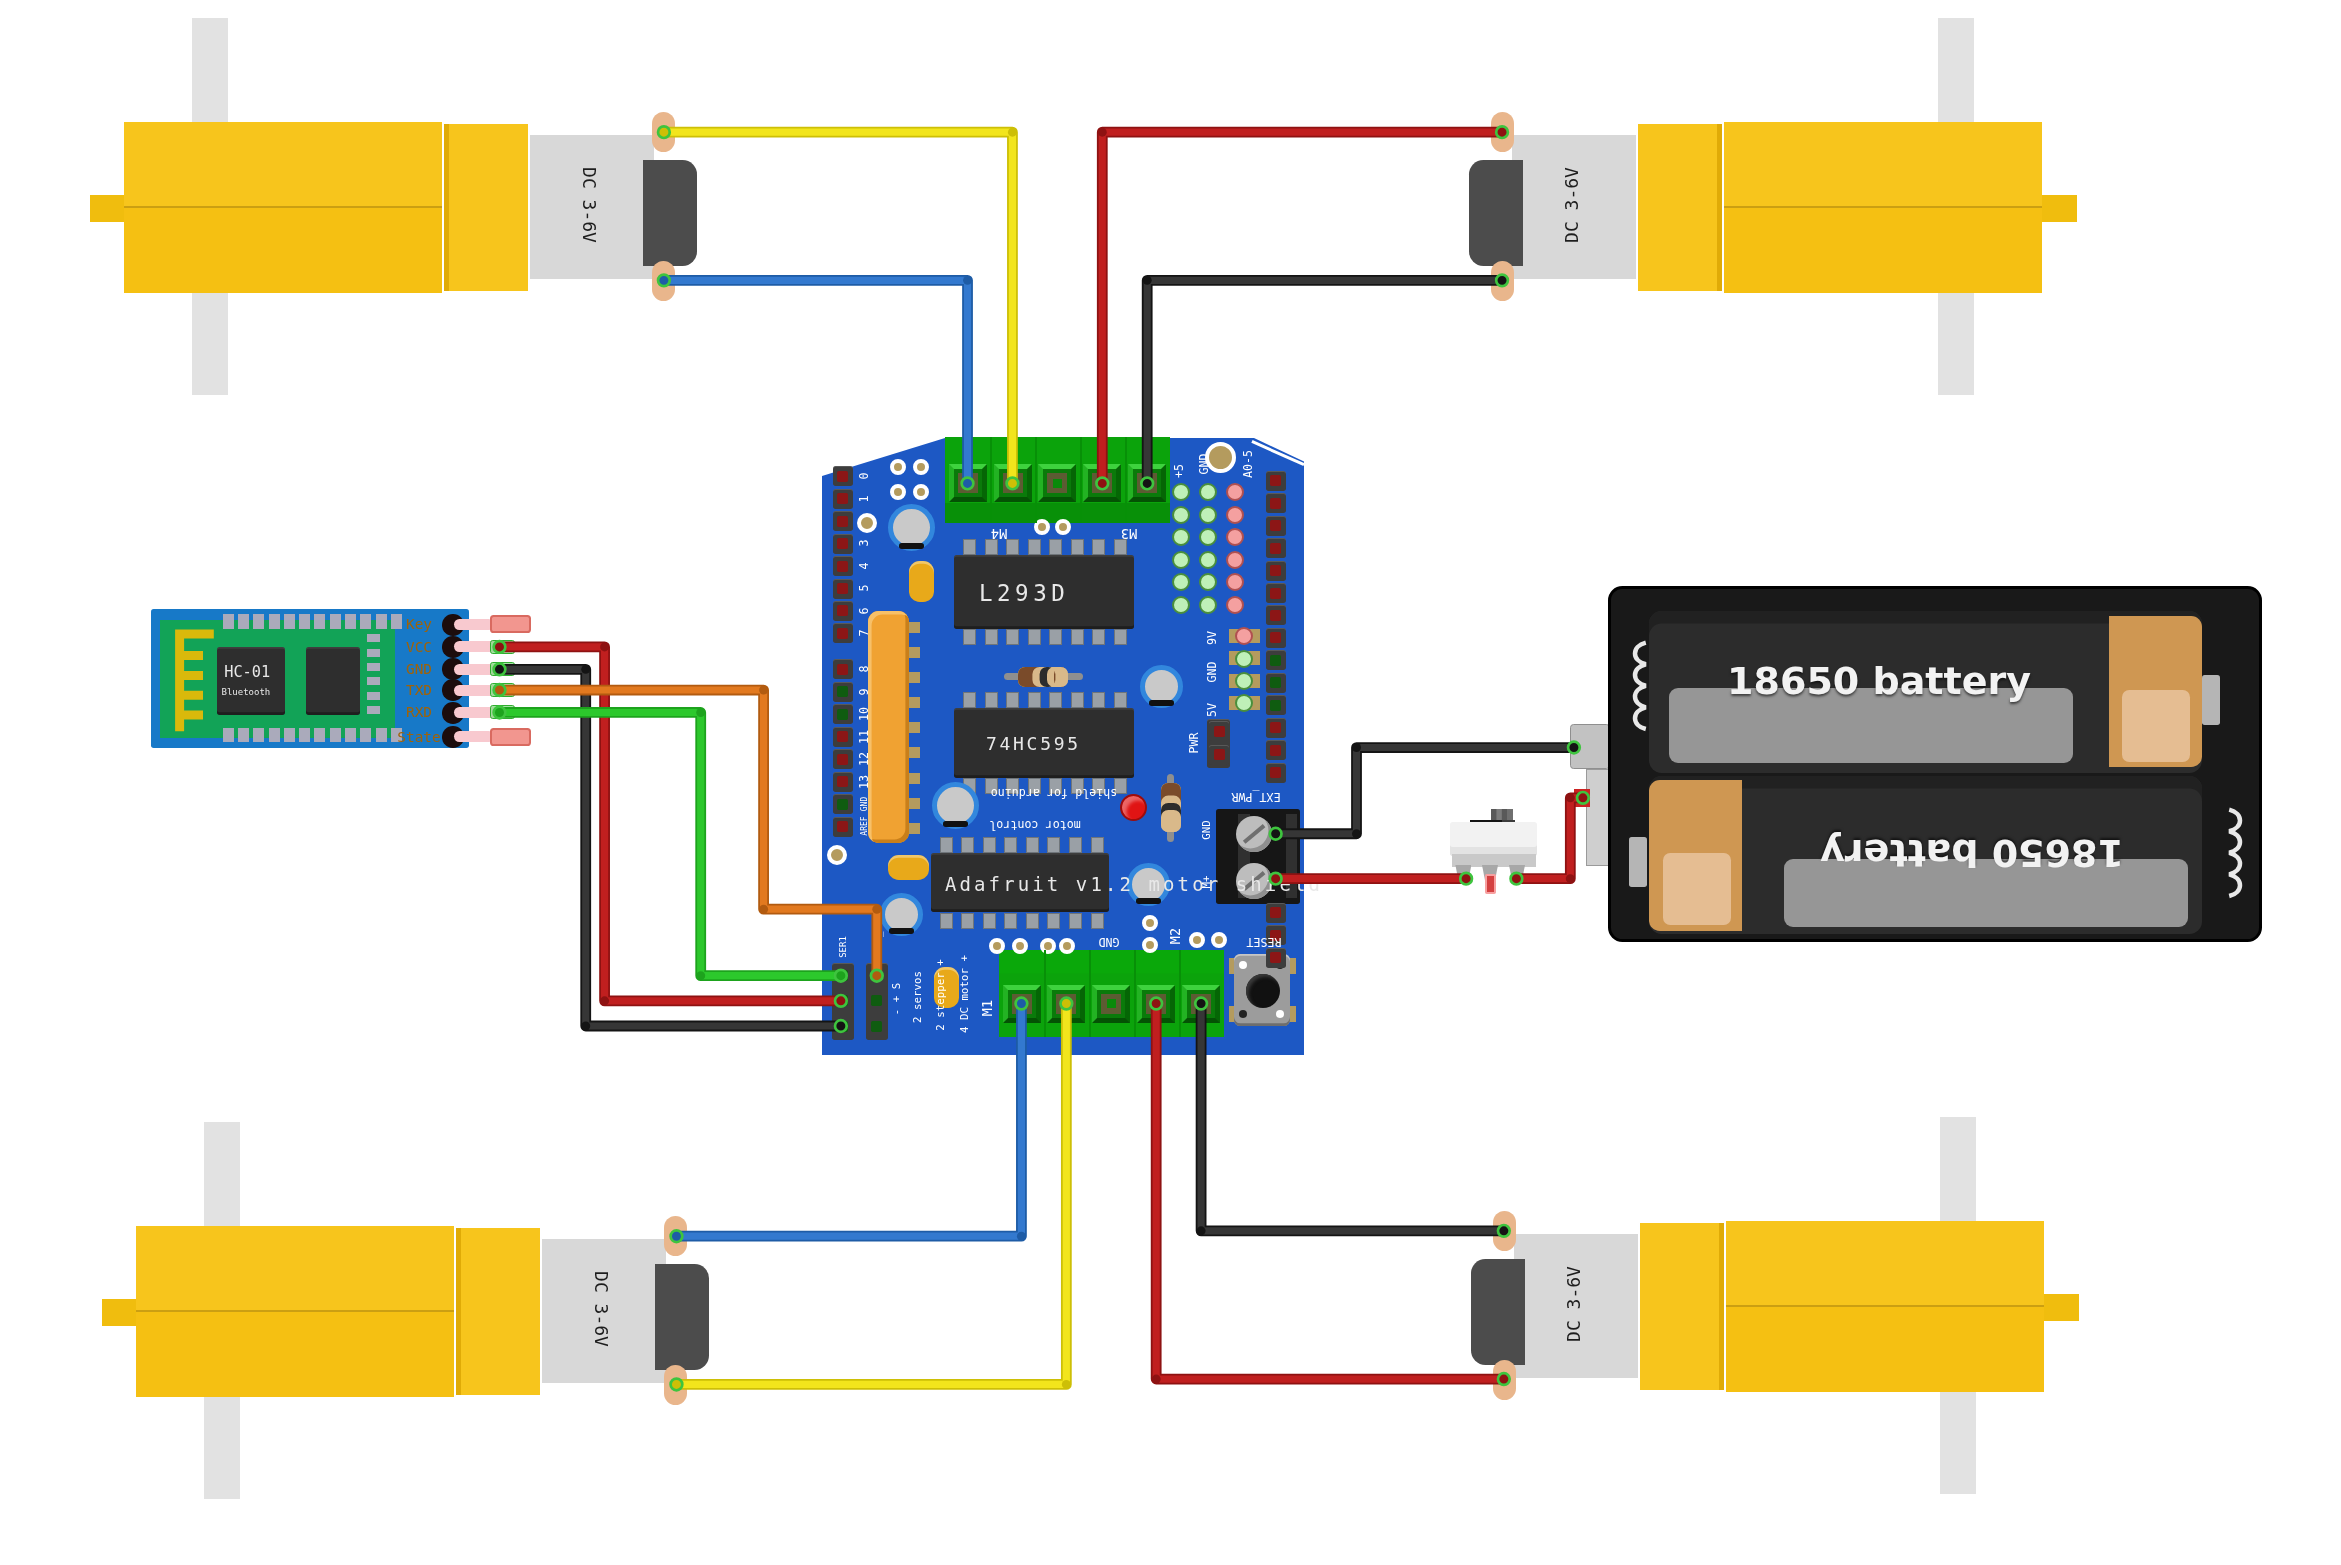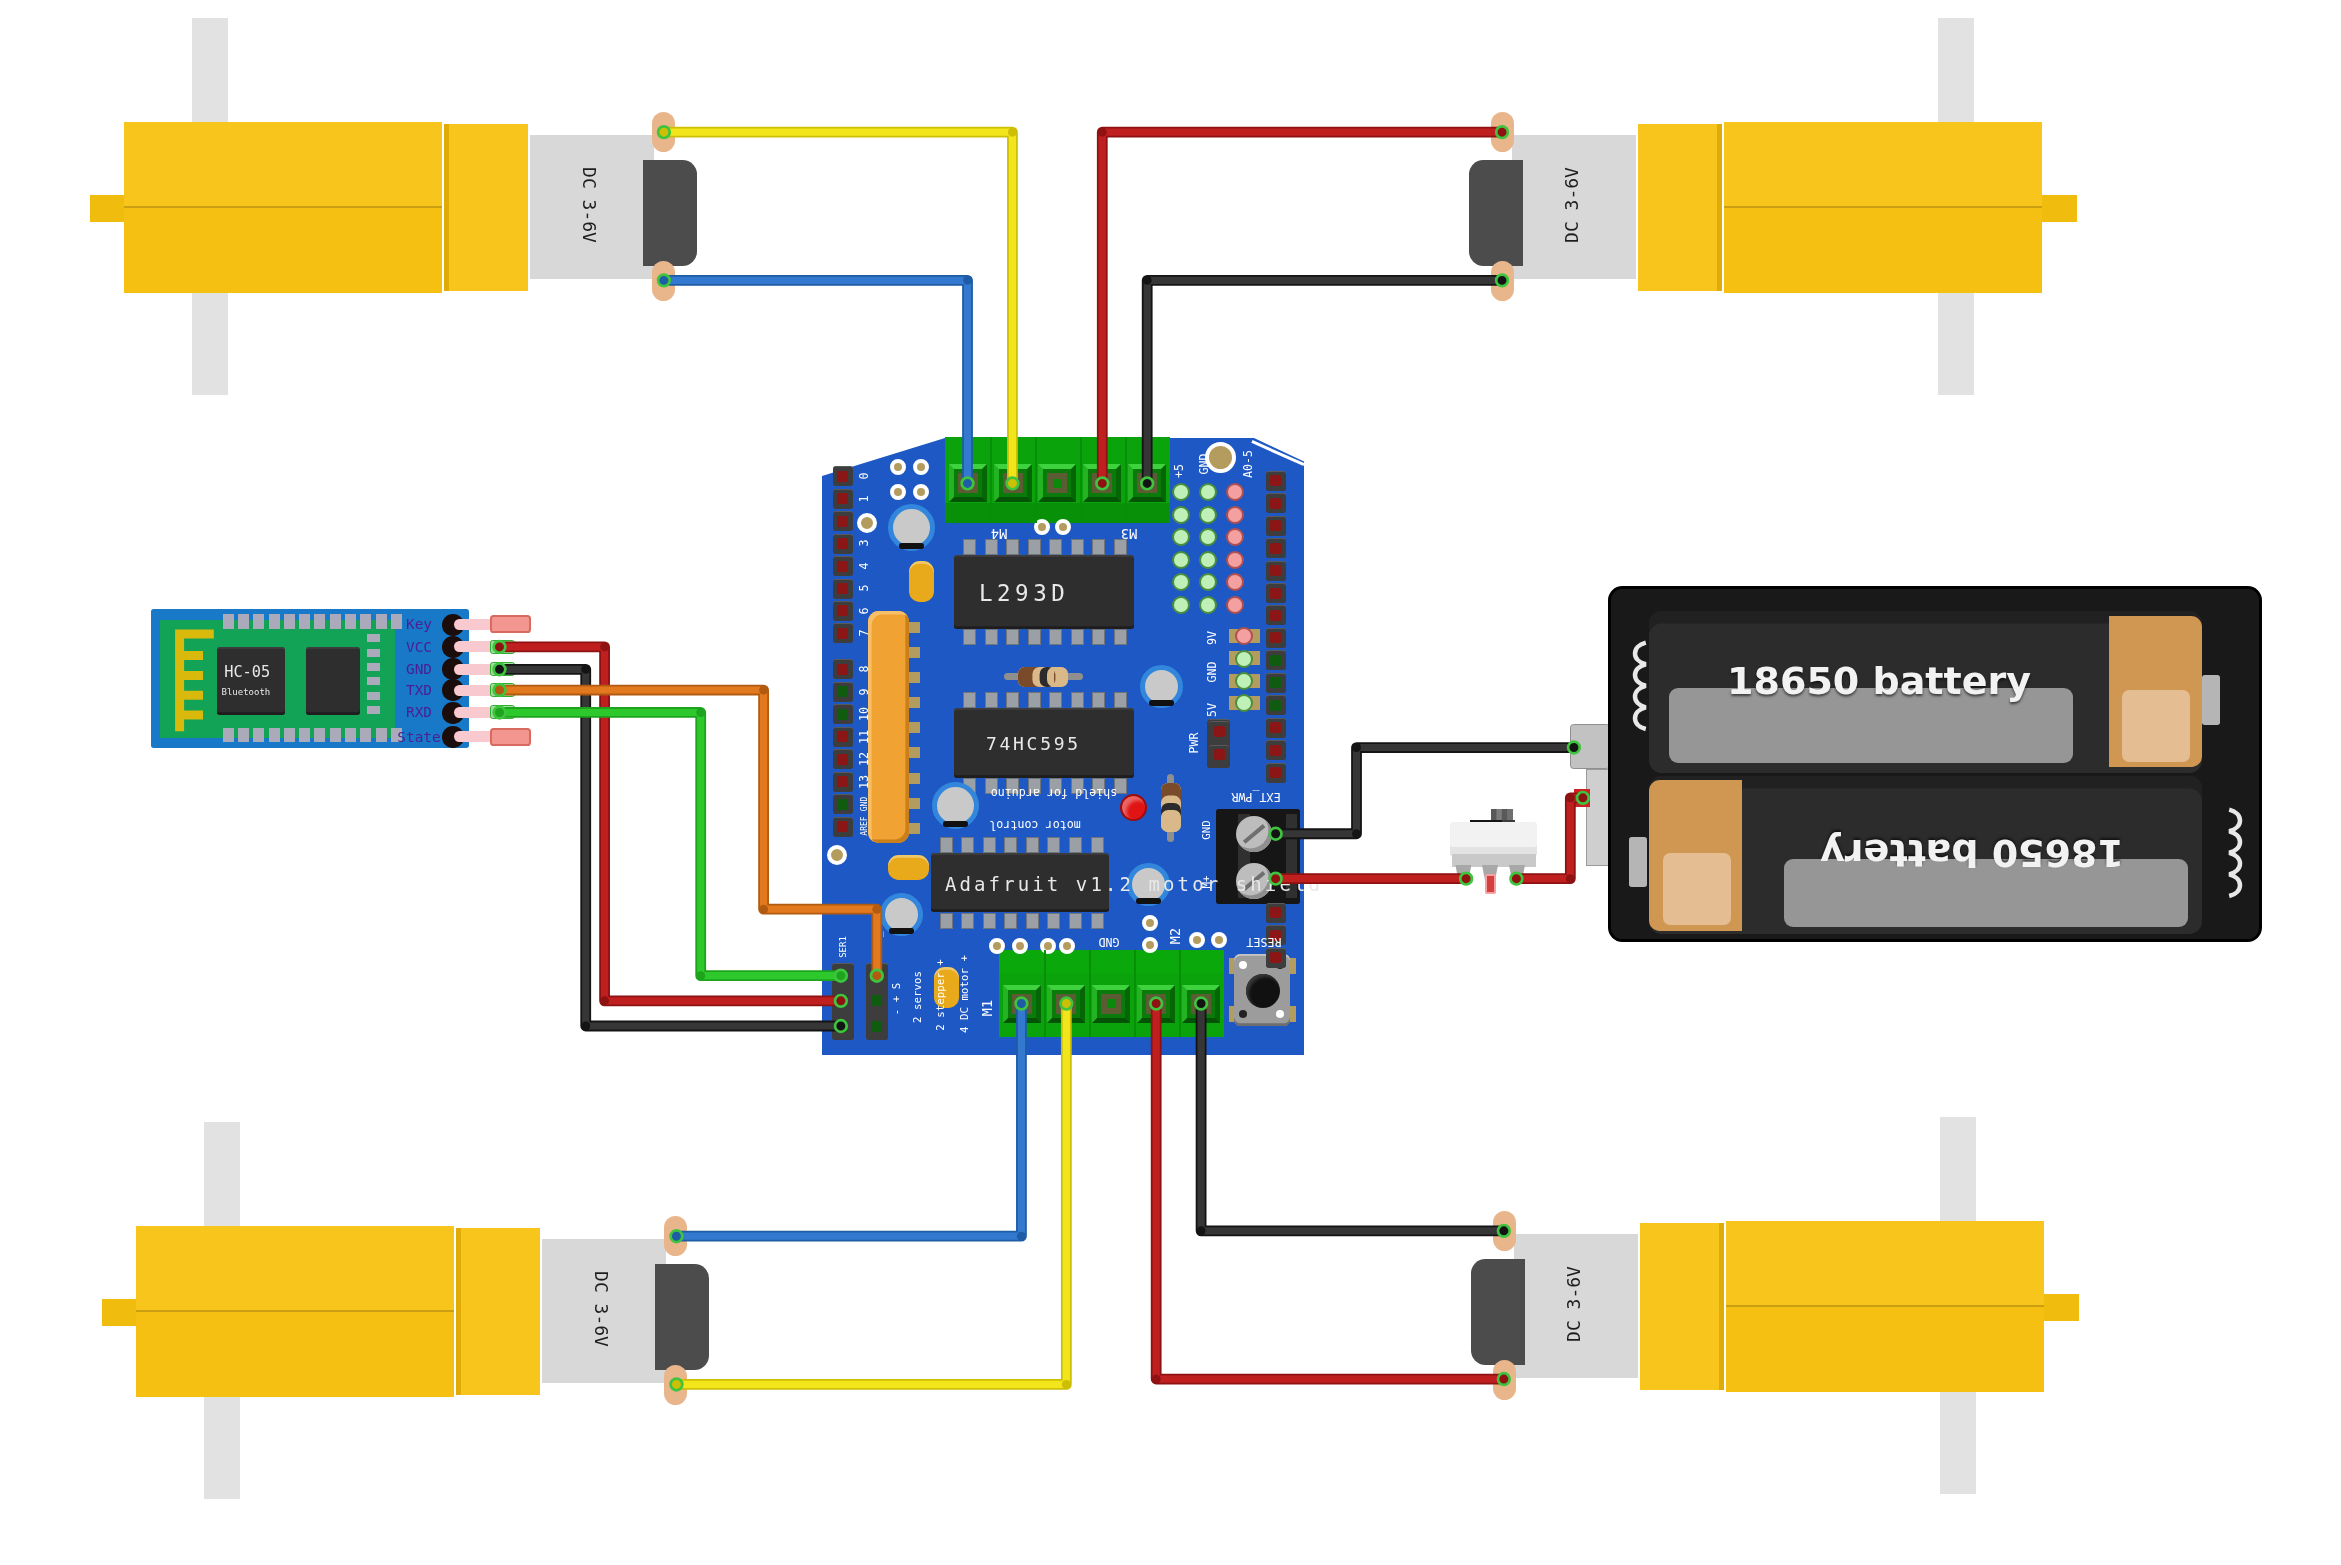"Key" .lbl { color: #4c1d95 -> #a16207 }
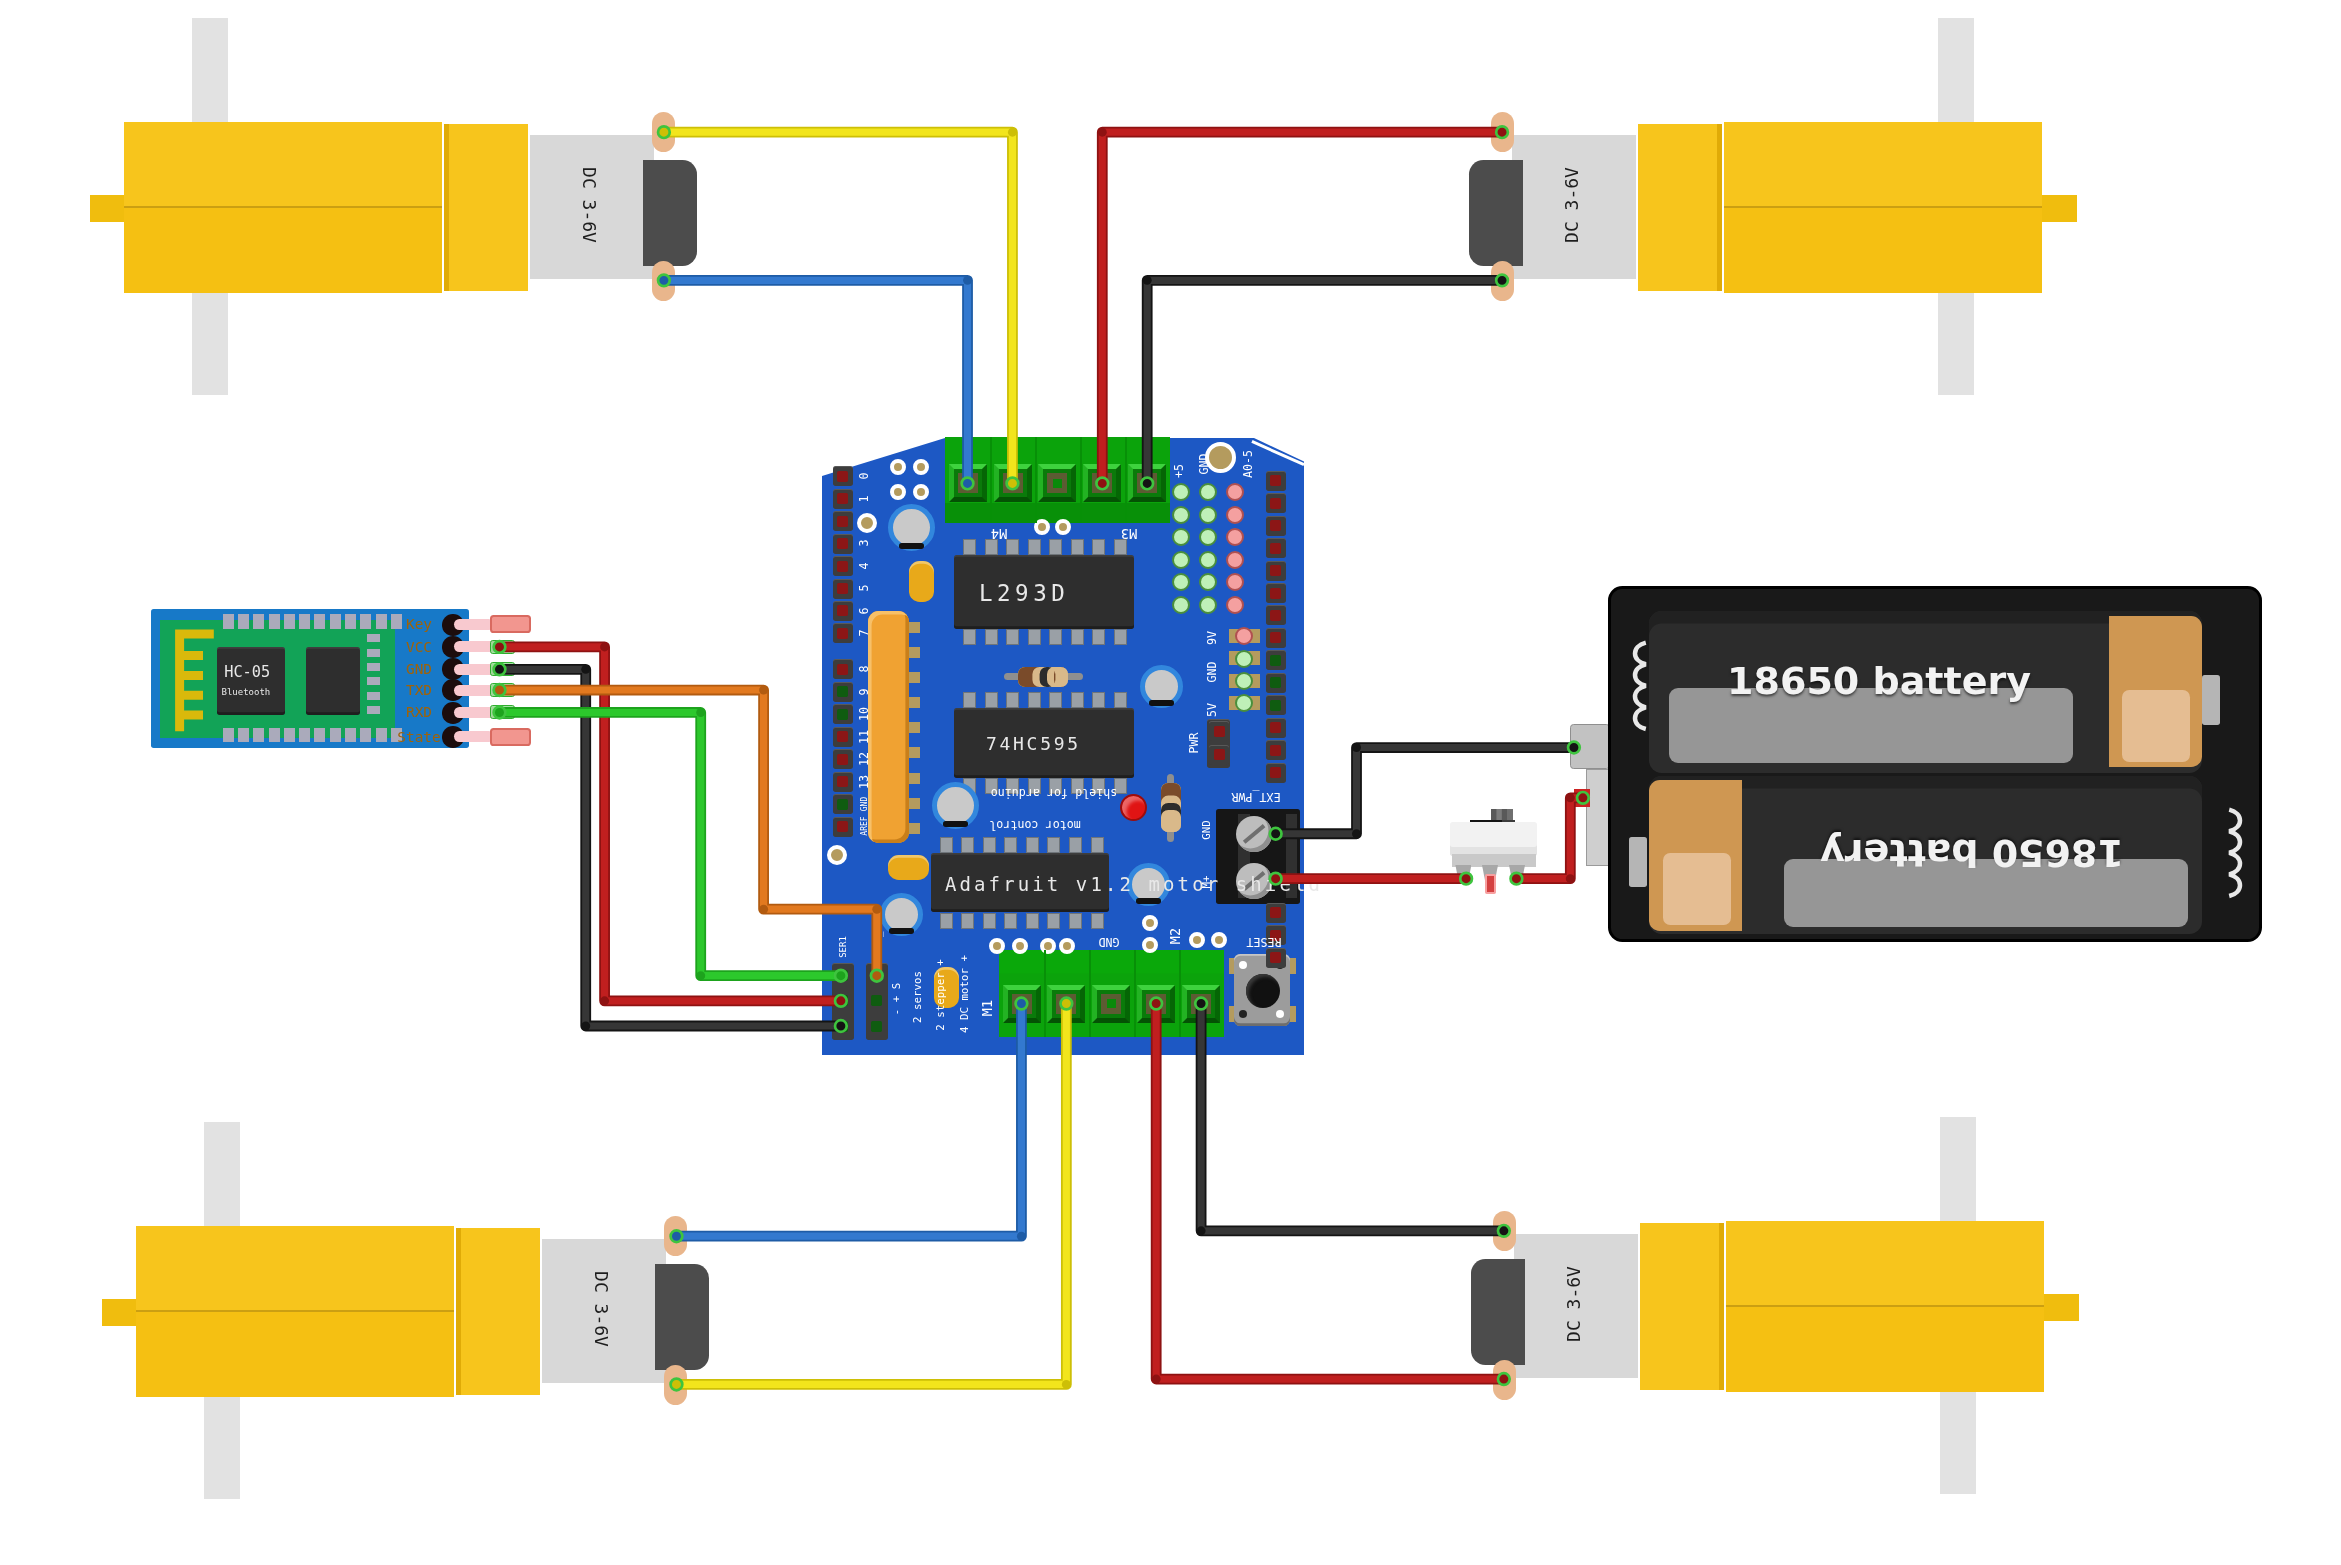"HC-05" span.chiplbl { text: HC-05 -> HC-01 }
